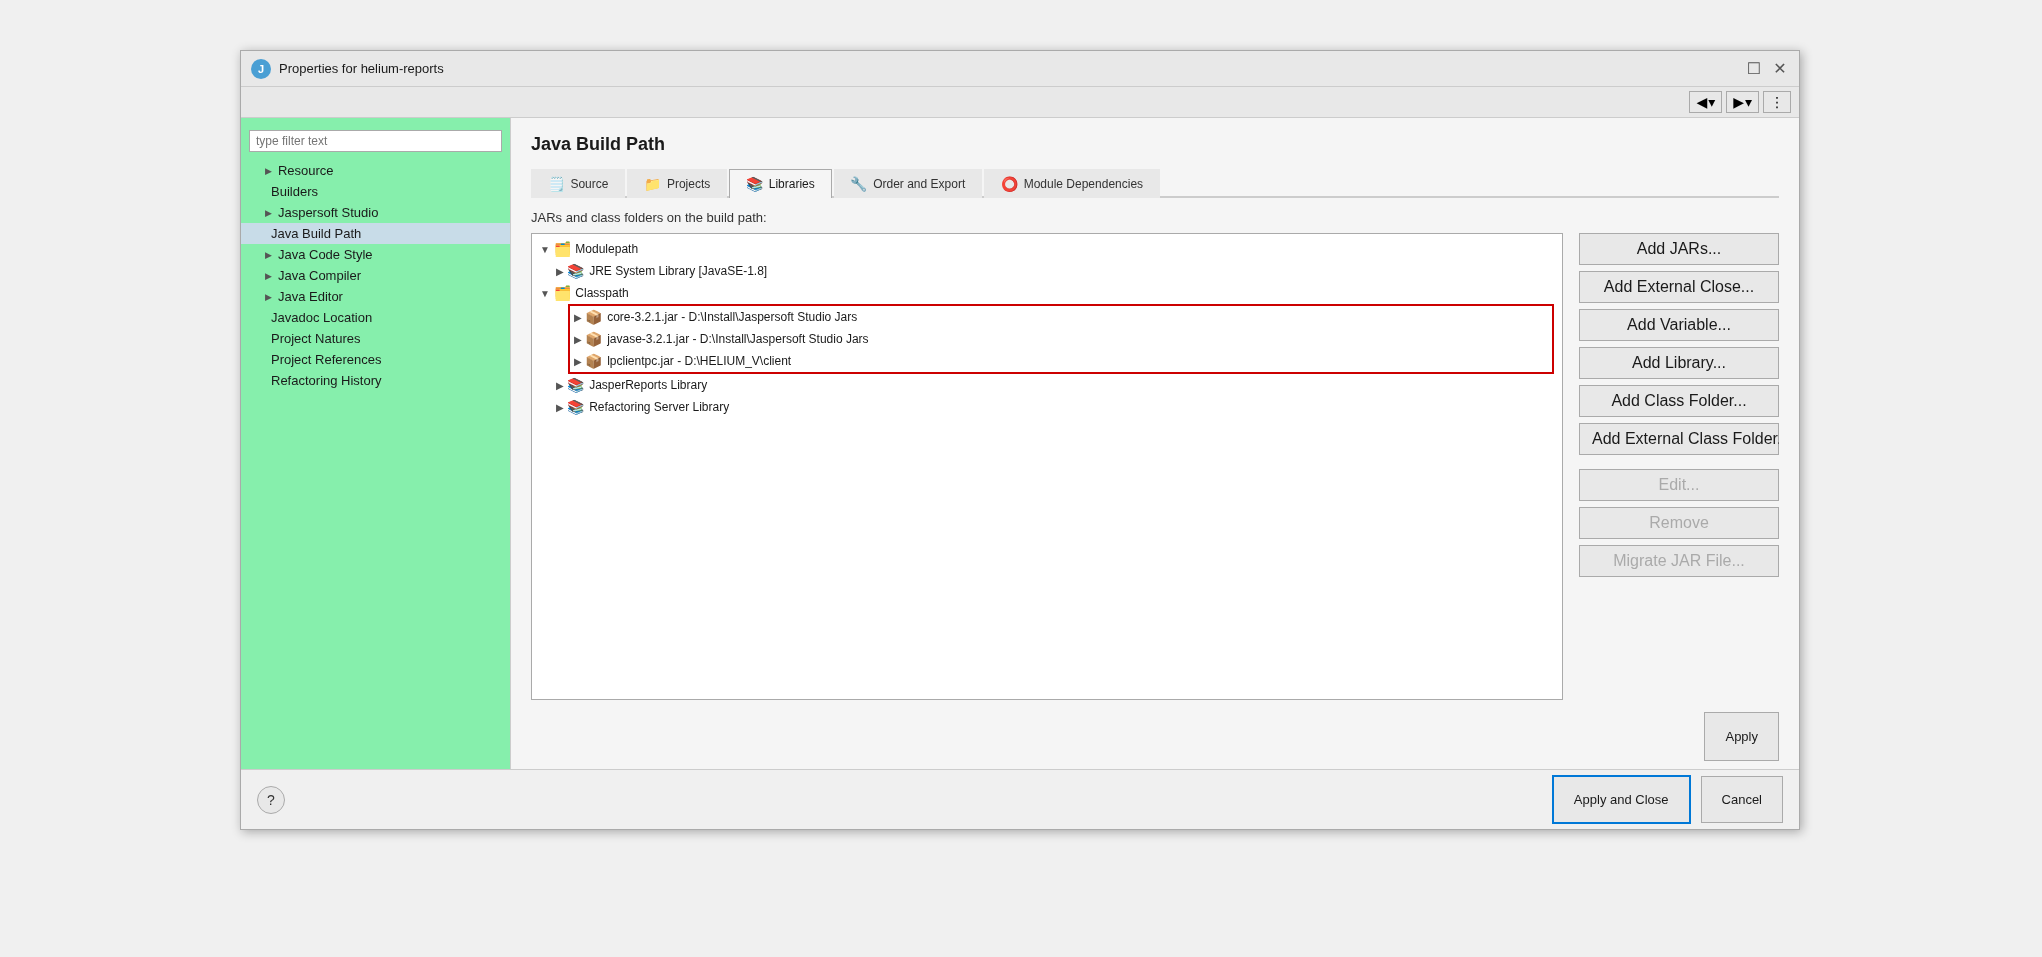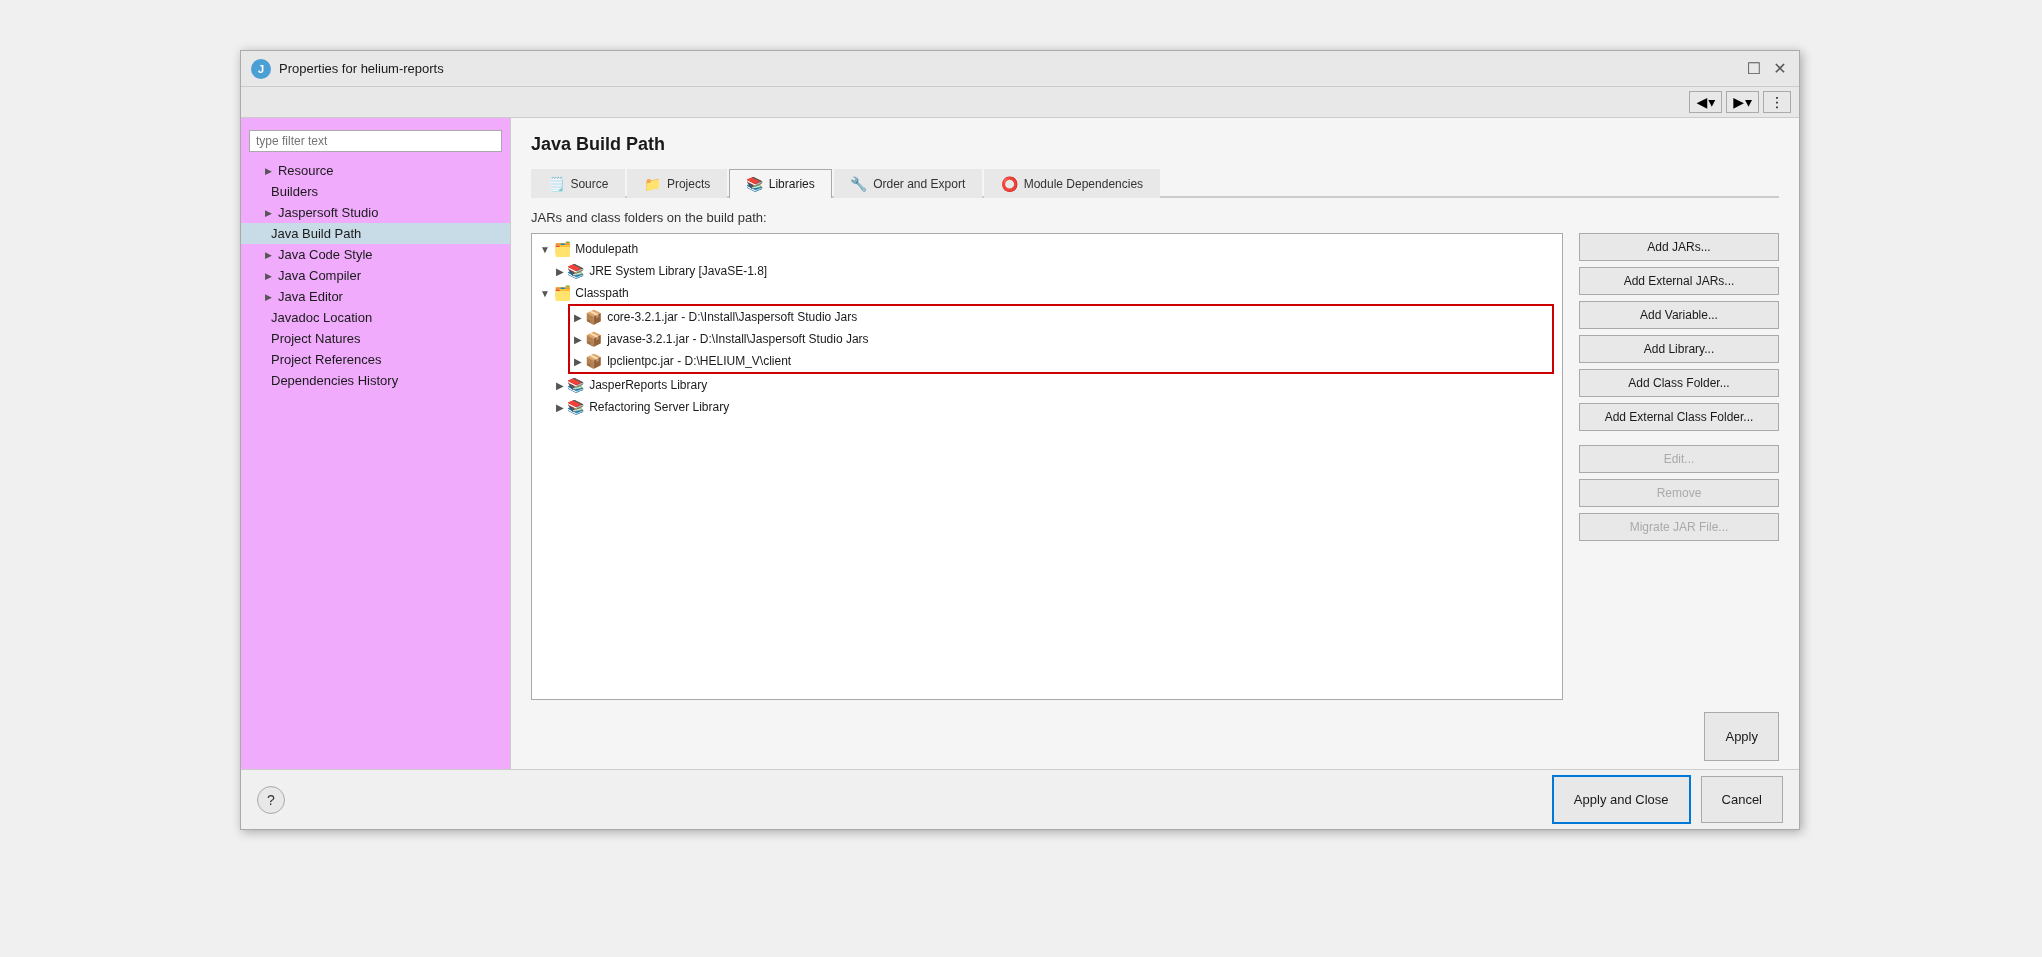"type filter text" .sidebar { background: #f0abfc -> #86efac }
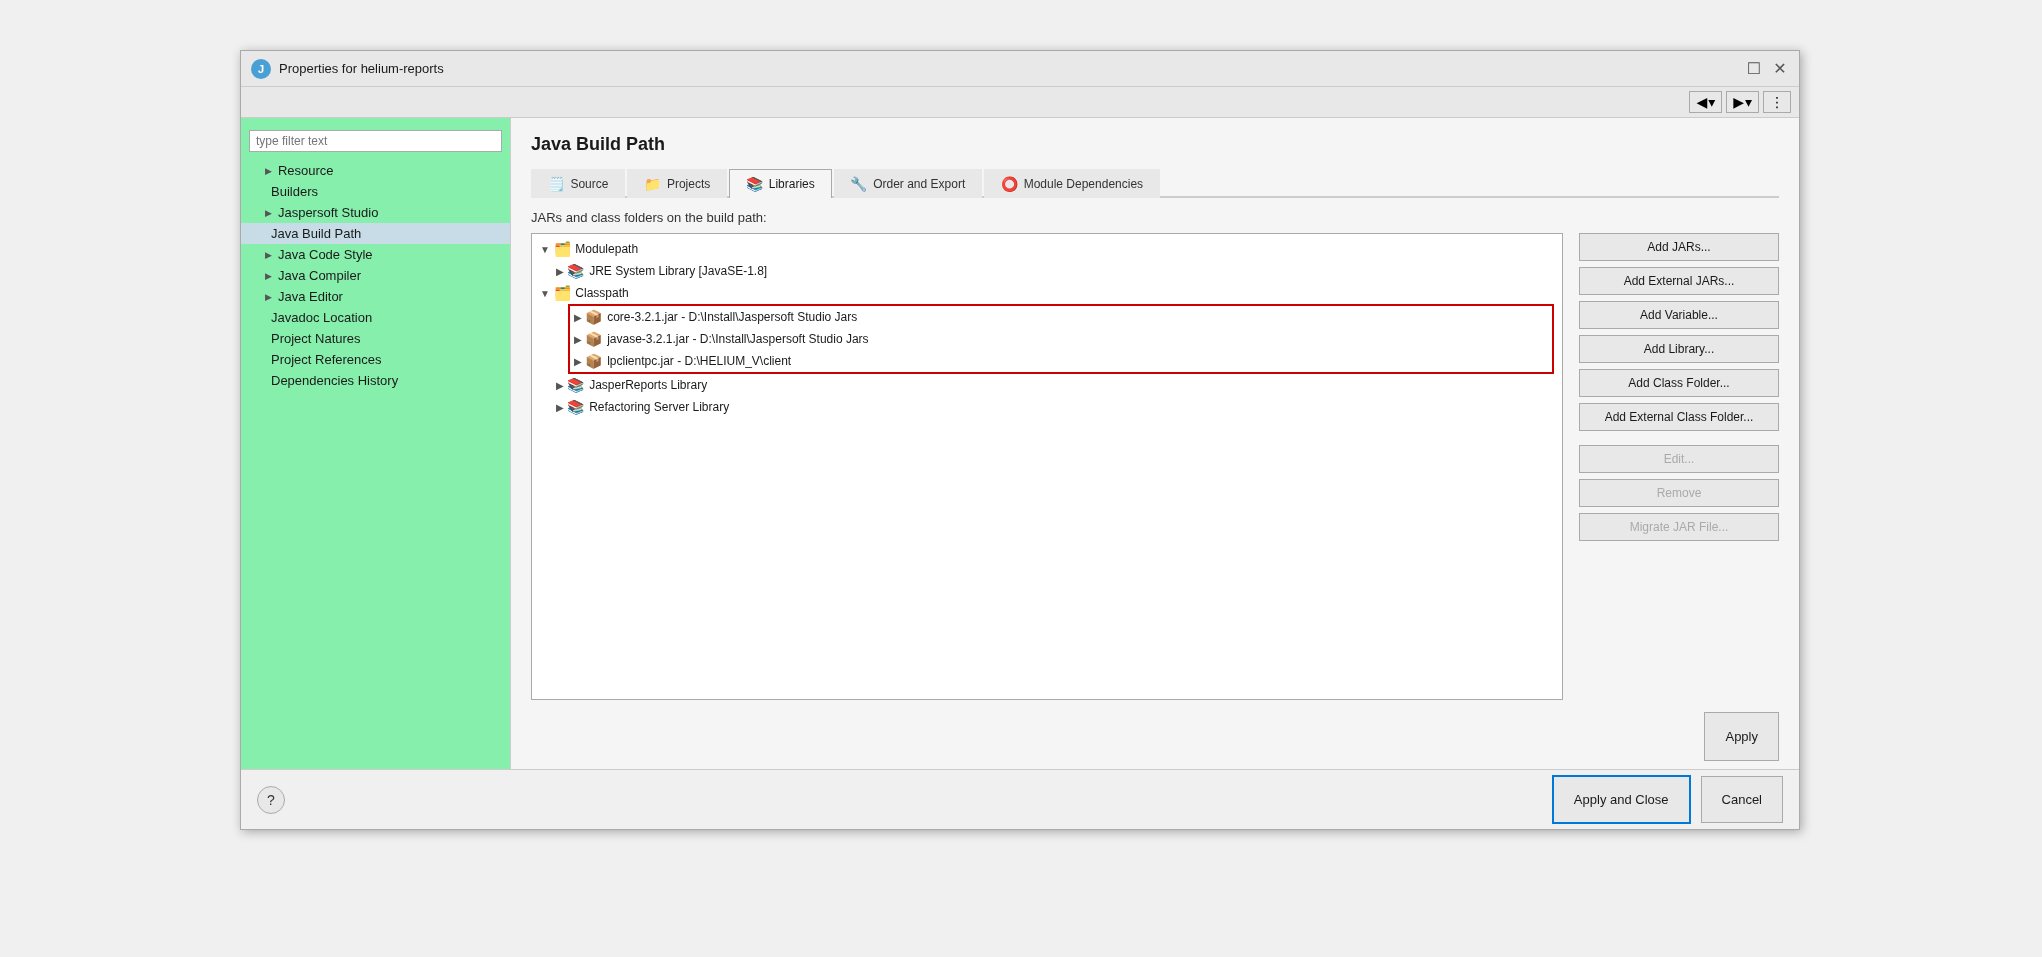"Add JARs..." .action-btn { font-size: 12px -> 16px }
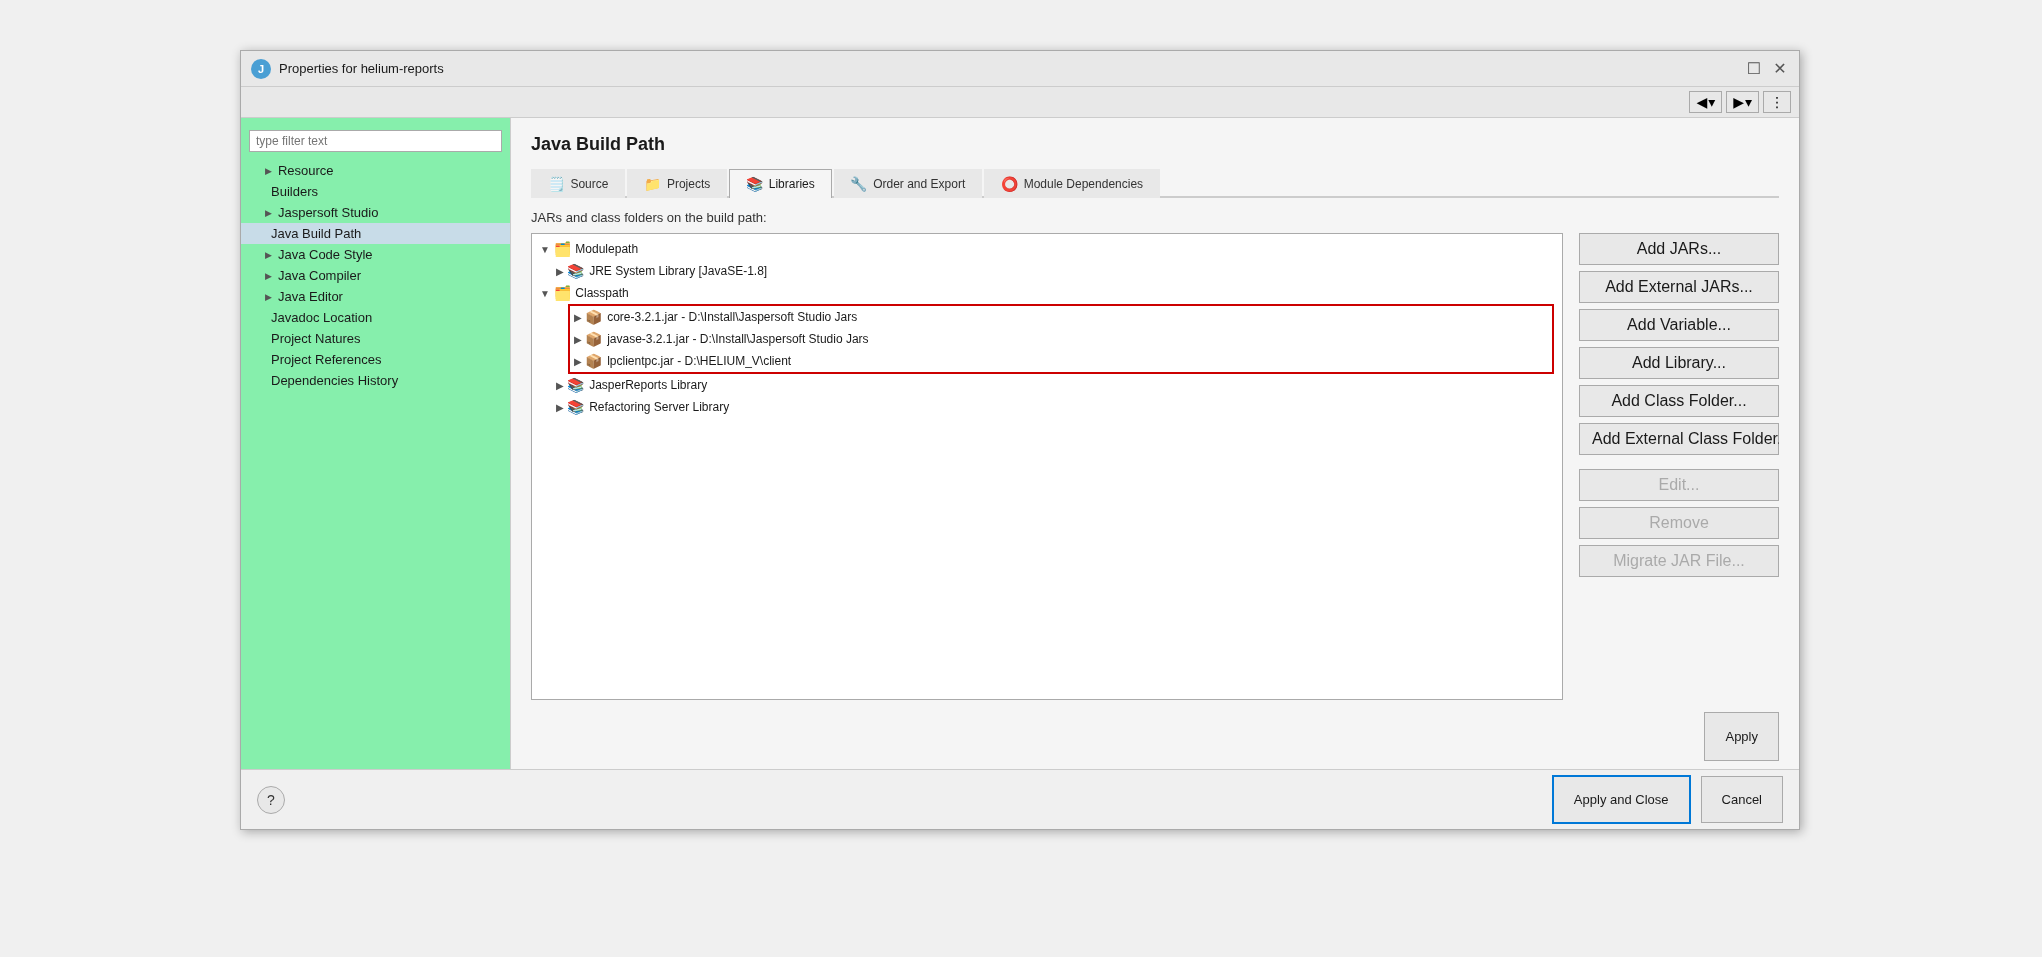"Add External JARs..." button.action-btn { text: JARs -> Close }
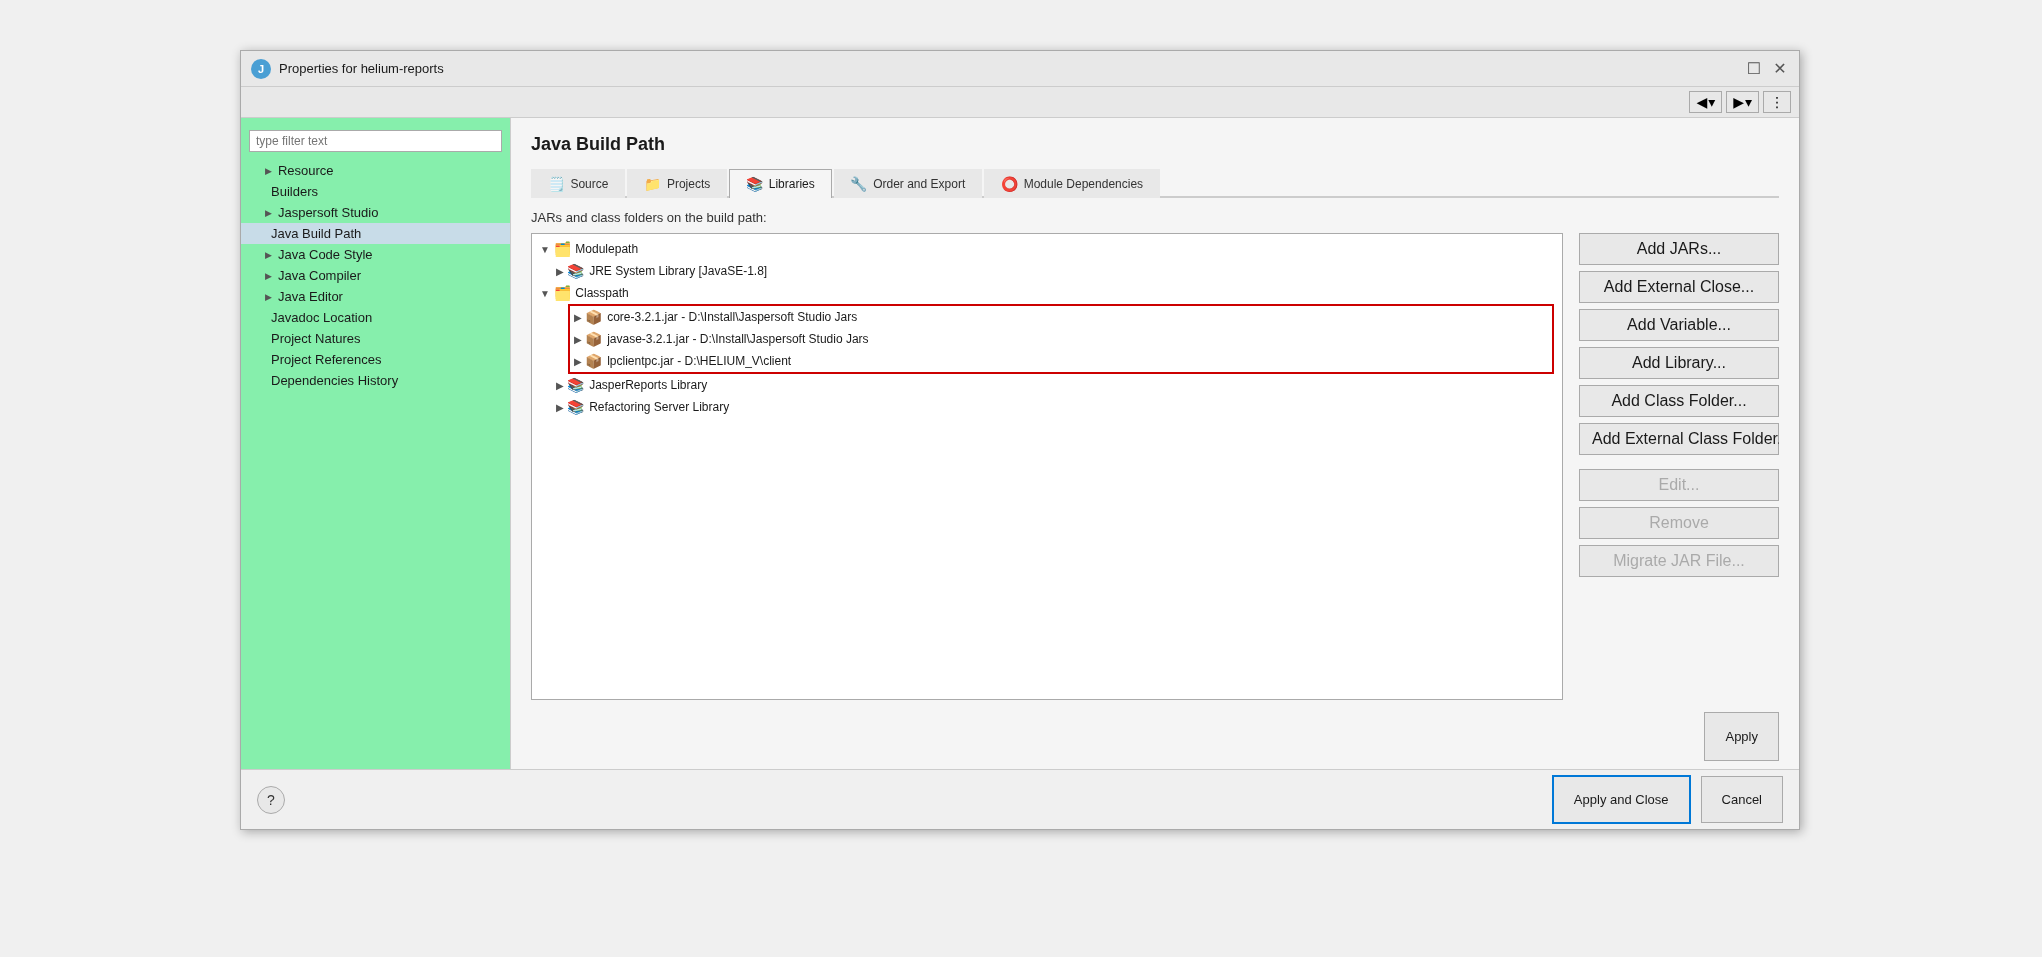"Dependencies History" span { text: Dependencies -> Refactoring }
